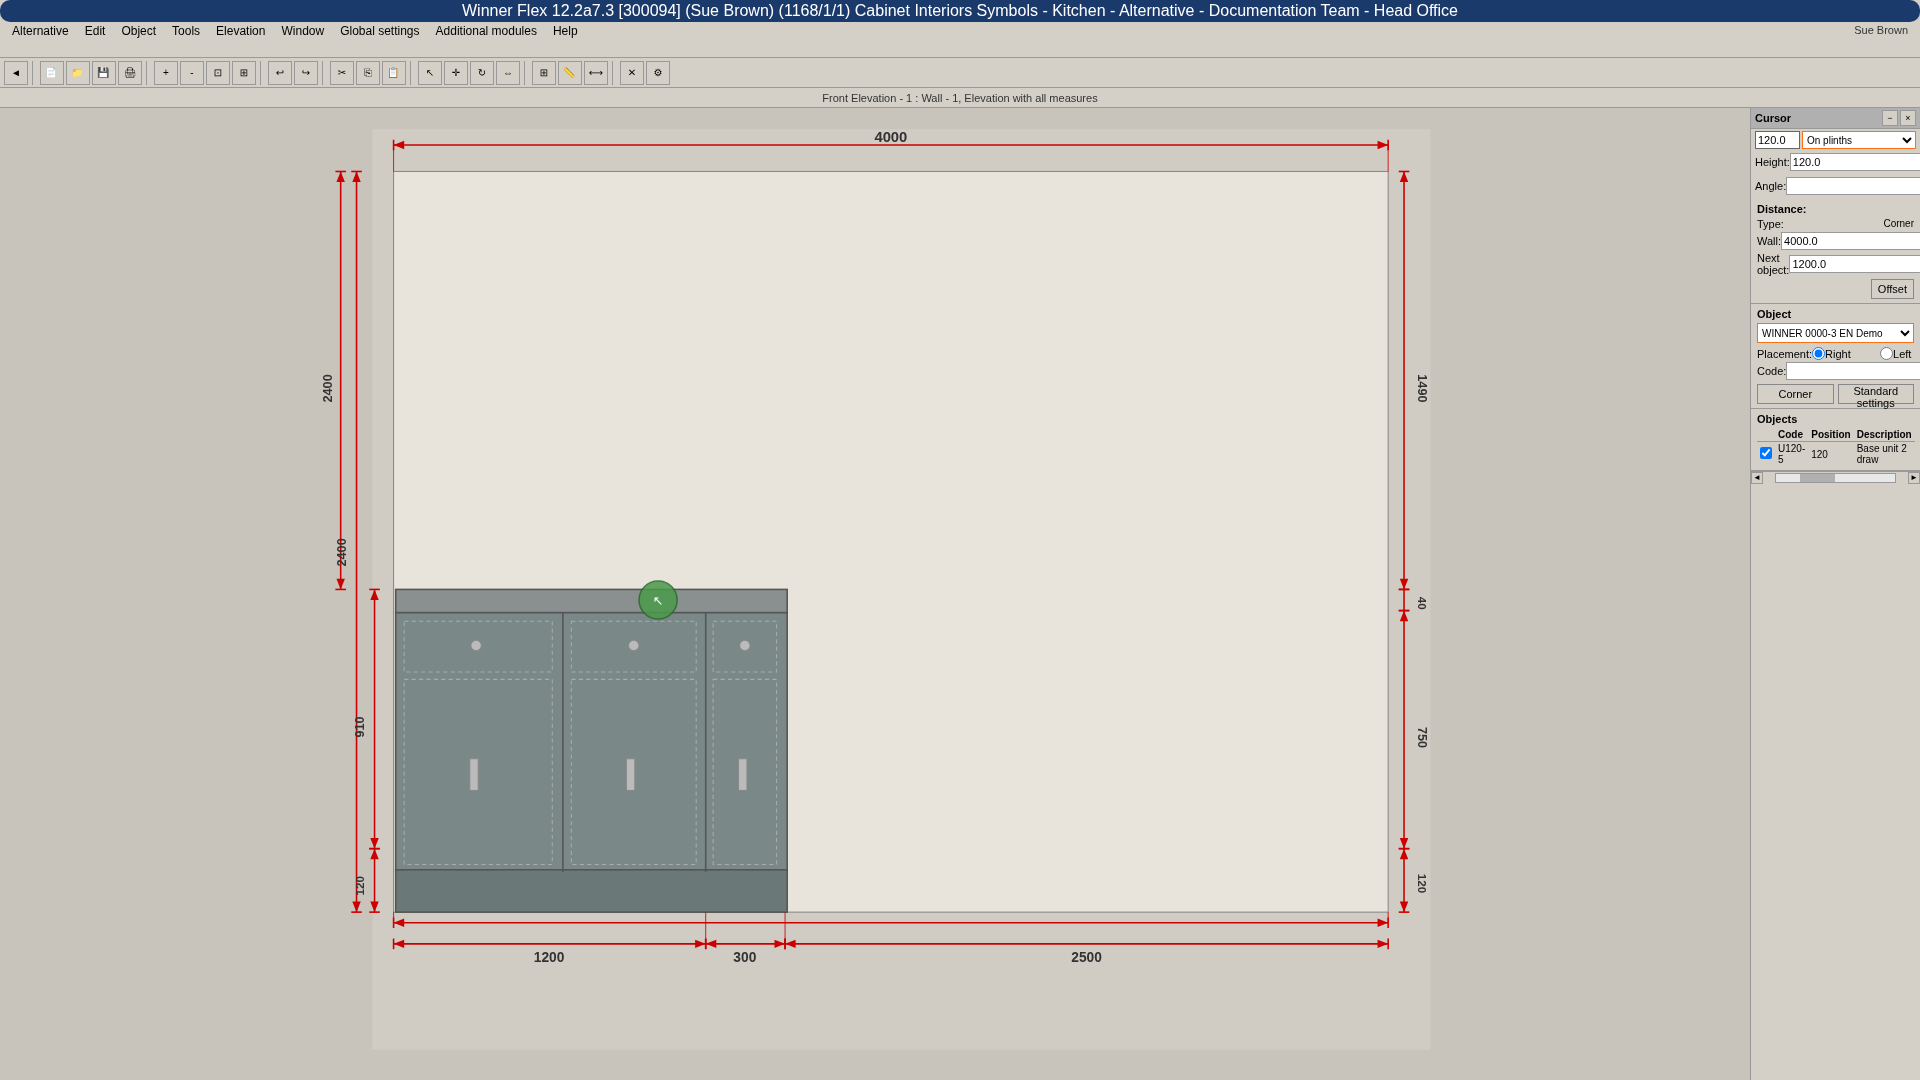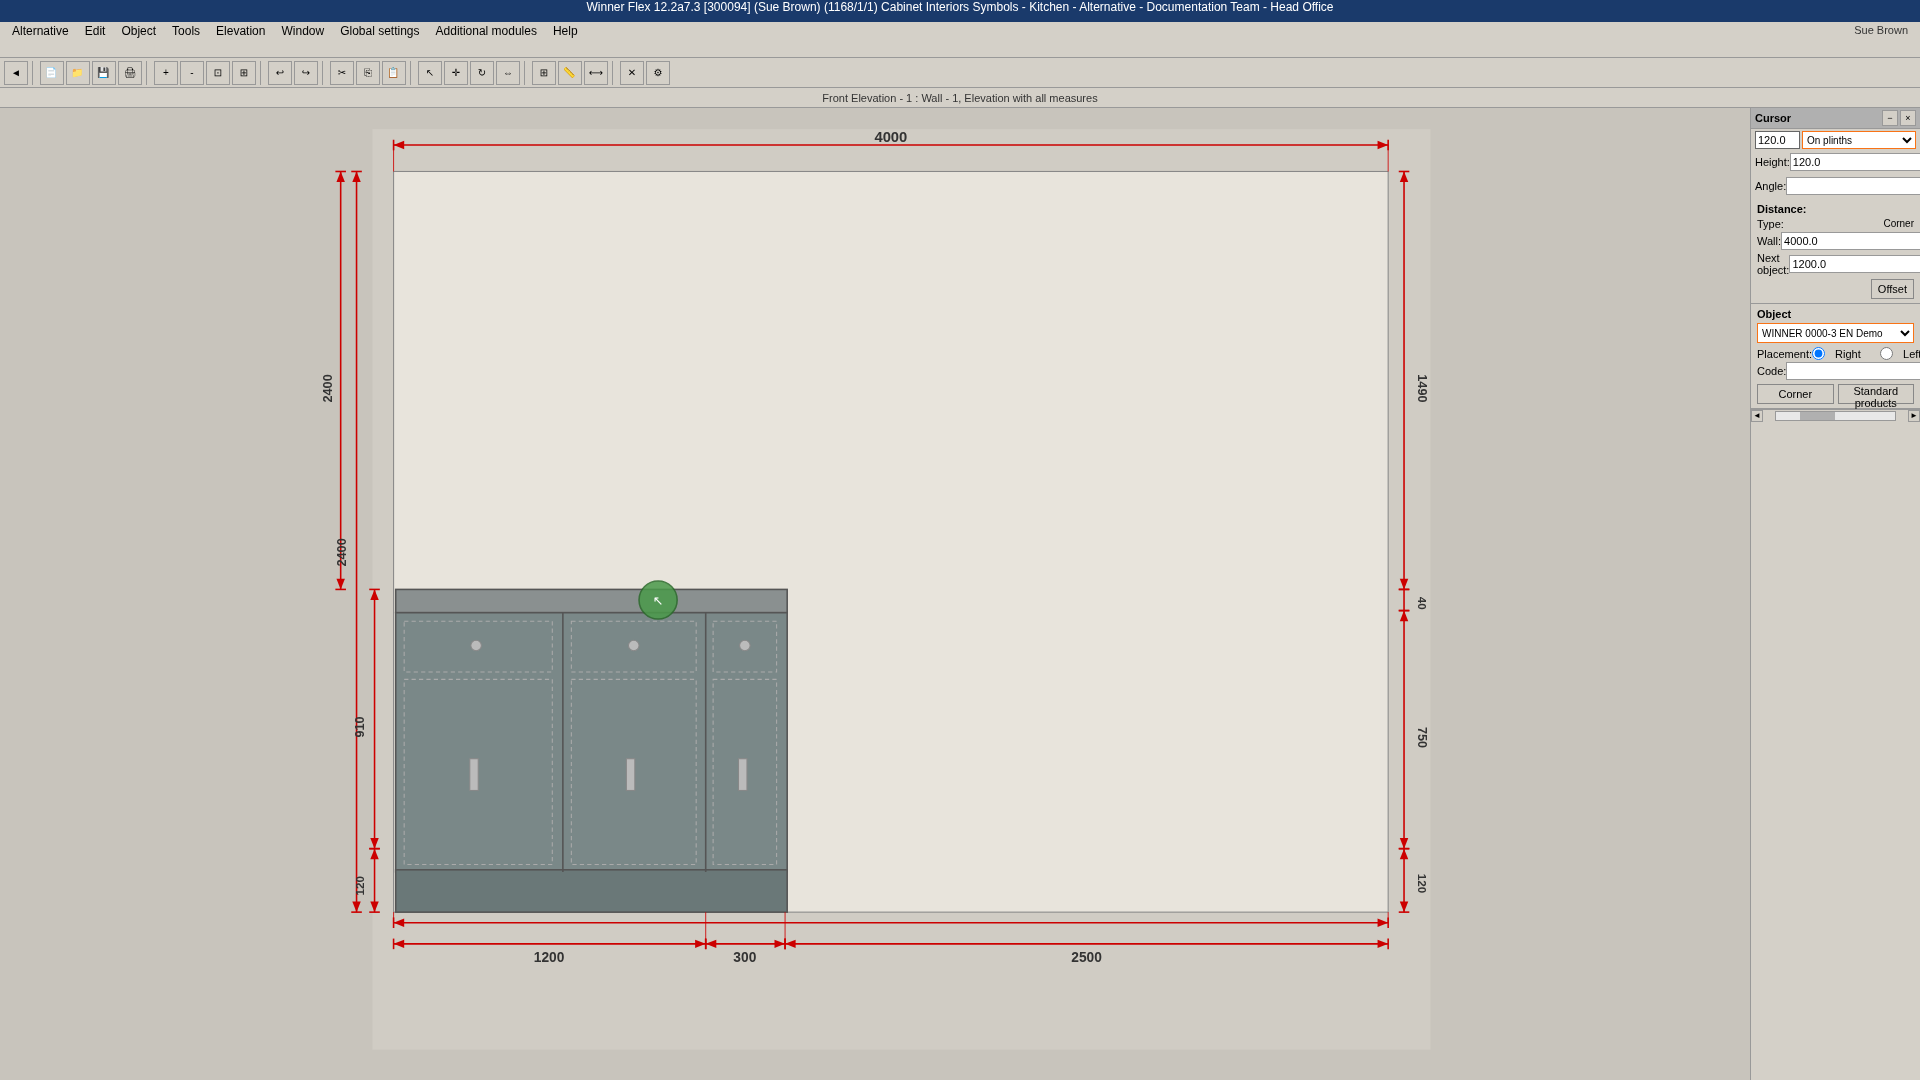"Winner Flex 12.2a7.3 [300094] (Sue" #titlebar { align-items: flex-start -> center; border-radius: none -> 10px; font-size: 12px -> 16px }
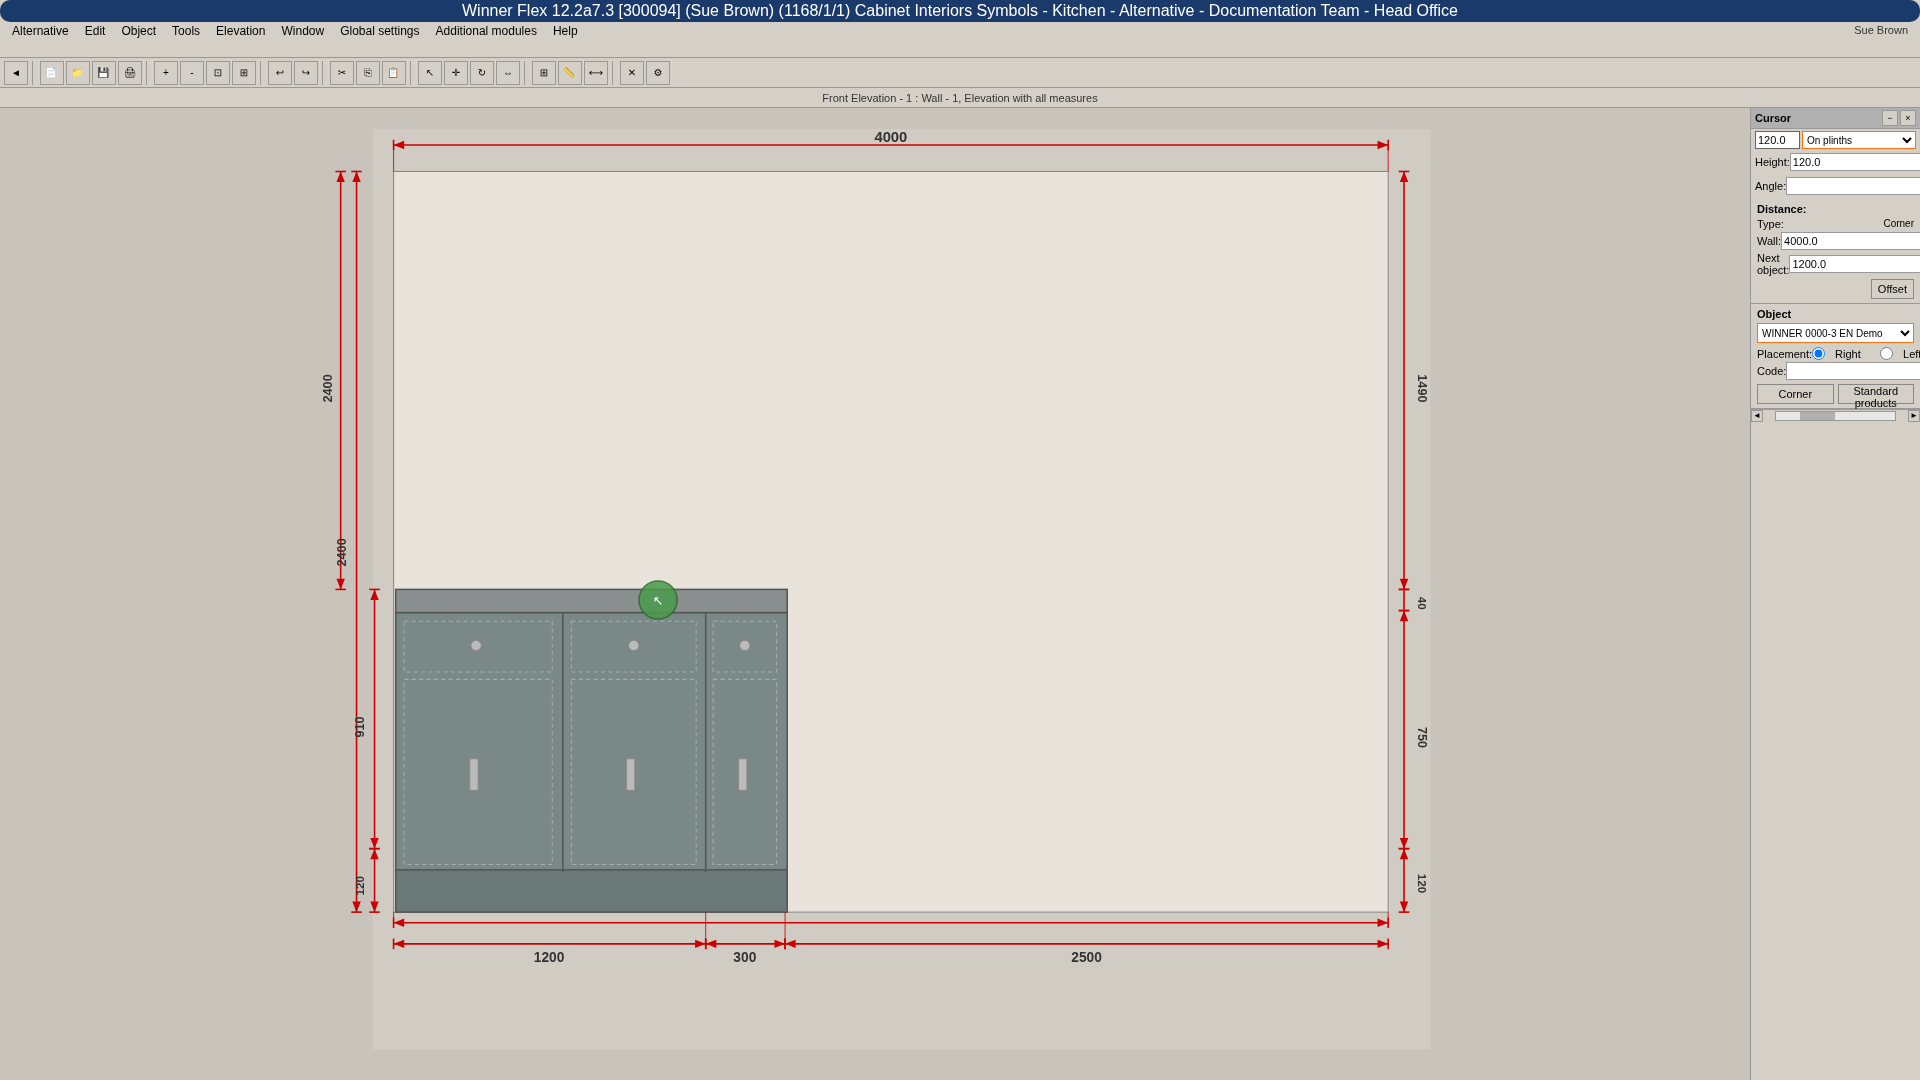"Right" .radio-label { gap: 10px -> 0 }
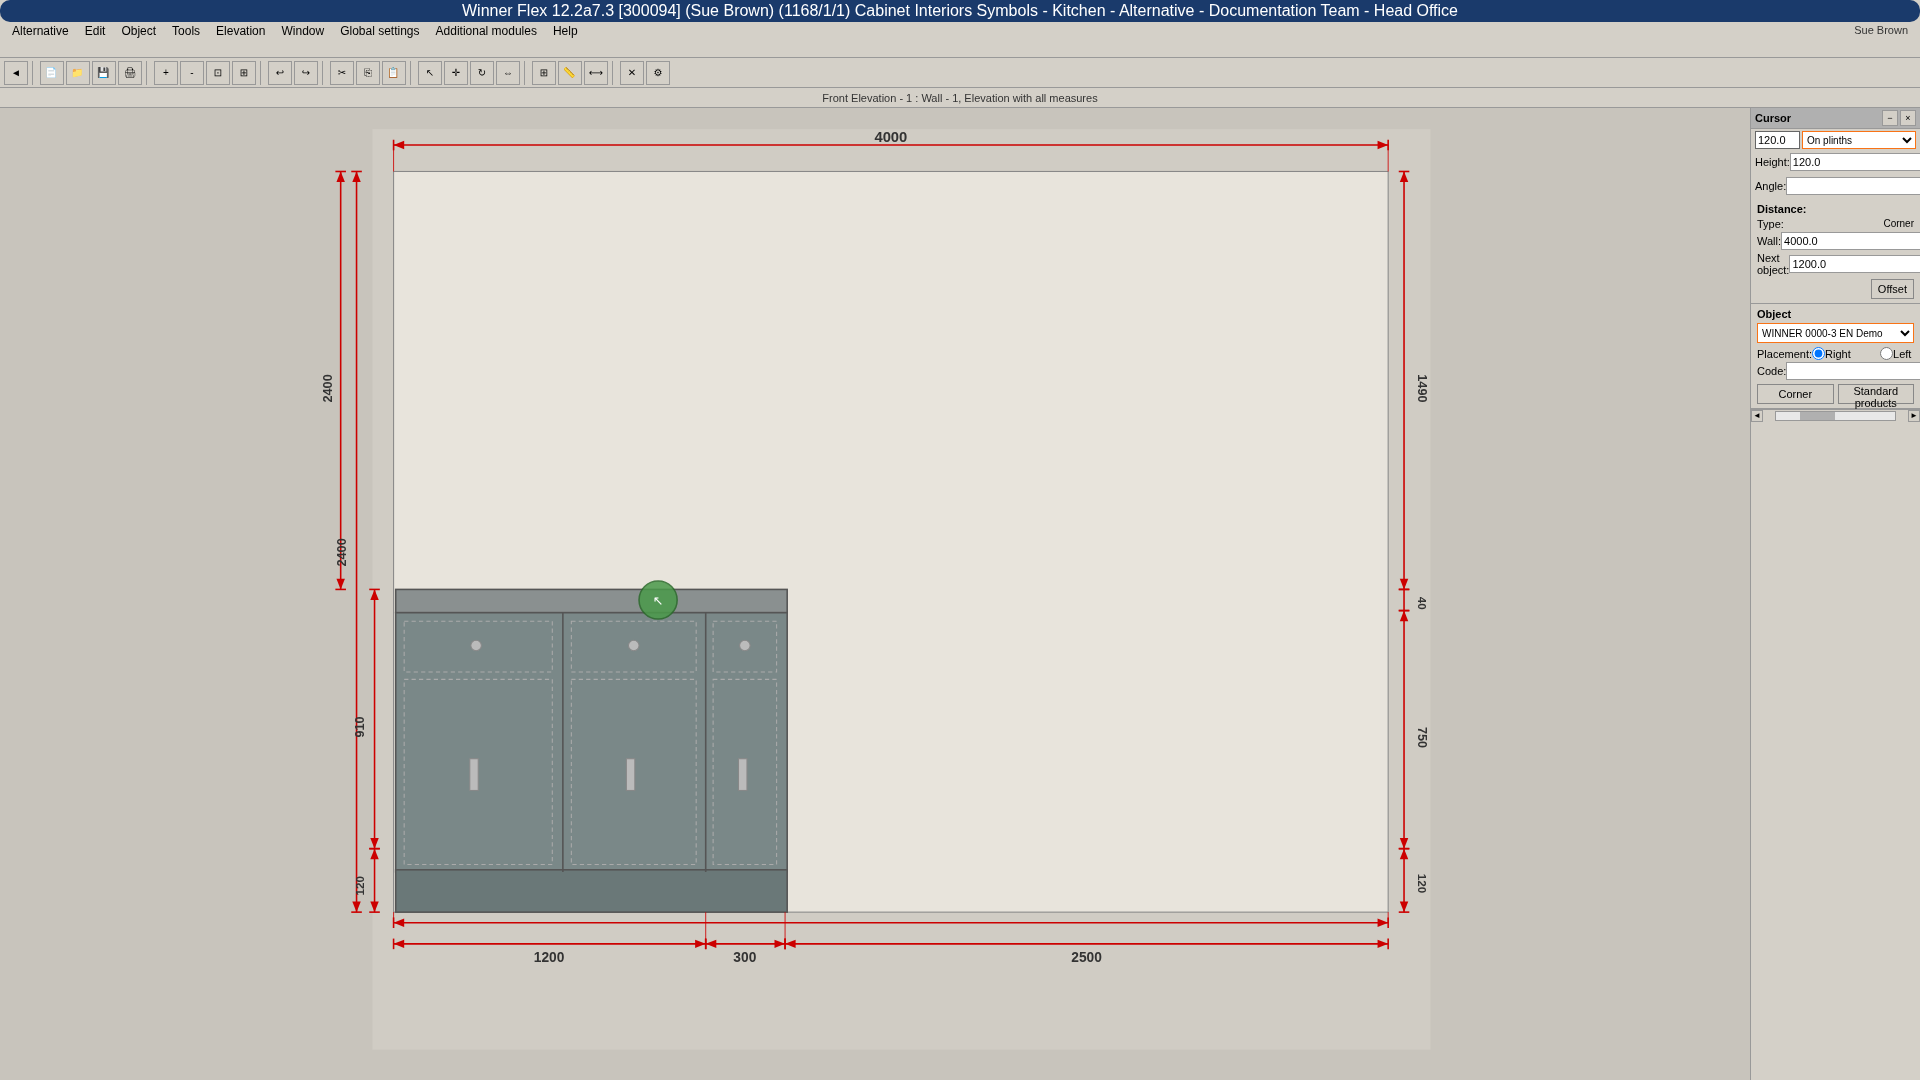"Standard products" button.btn-small { text: products -> settings }
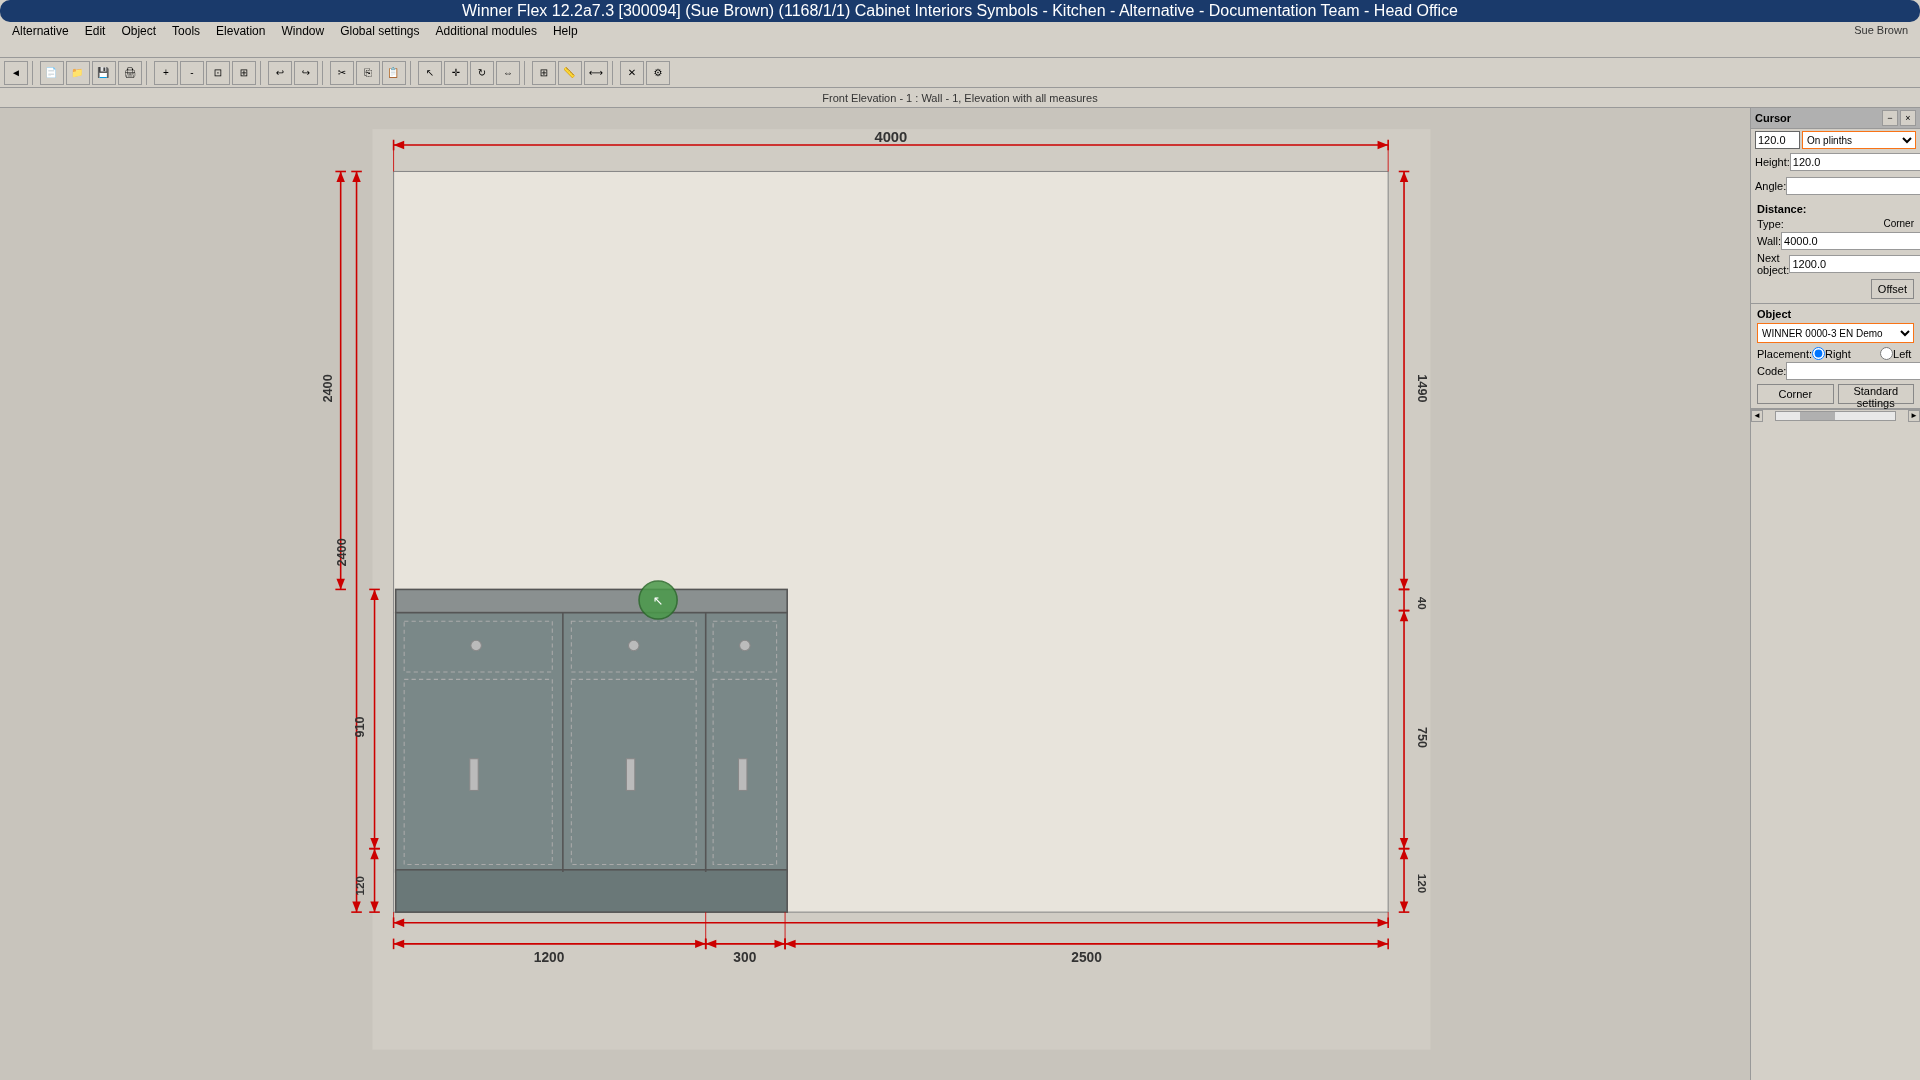"Objects" div.panel-section { html: none -> <div> <div>Objects</div> <table> <thead> <tr> <th></th> <th>Code</th> <th>Position</th> <th>Description</th> </tr> </thead> <tbody> <tr> <td><input></td> <td>U120-5</td> <td>120</td> <td>Base unit 2 draw</td> </tr> </tbody> </table> </div> }
